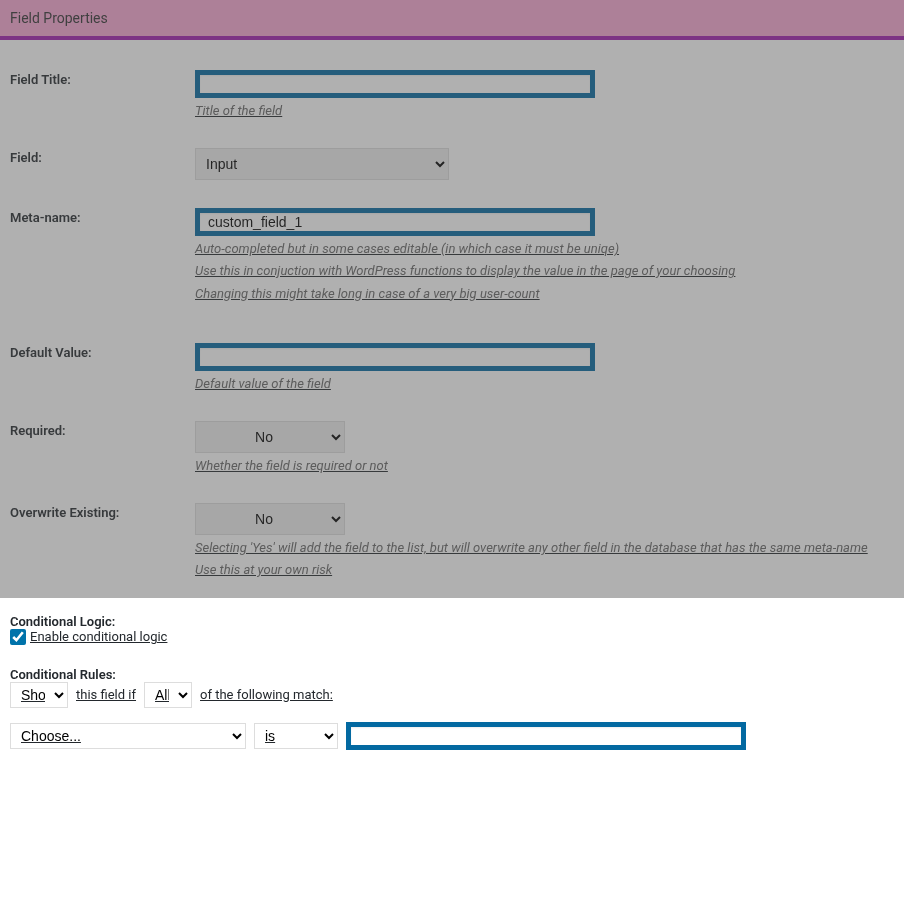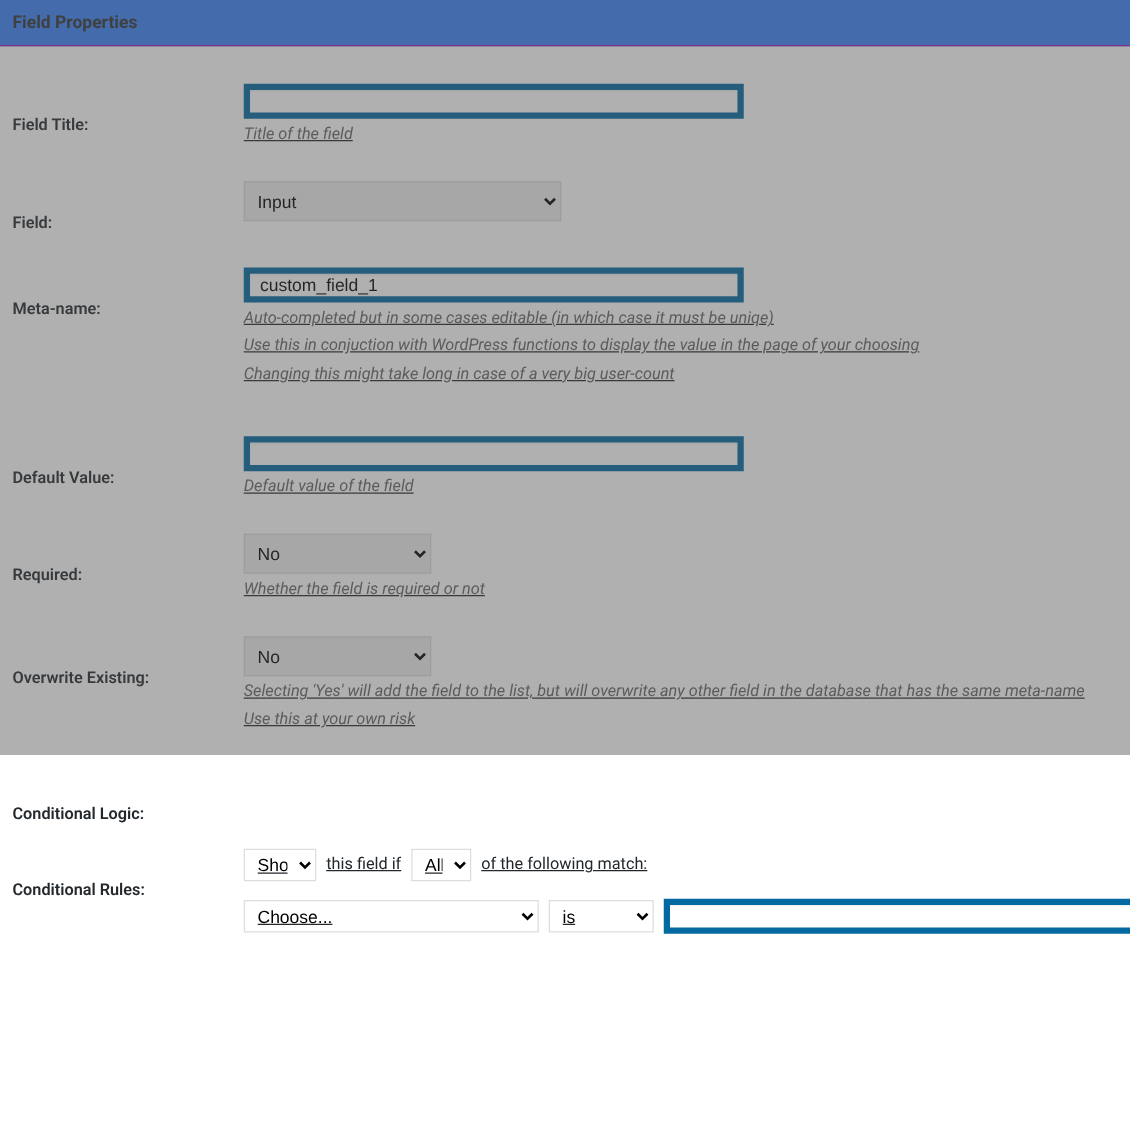"Field Properties" .panel-header { background: #3b82f6 -> #f9a8d4; border-bottom: 1px solid #a21caf -> 4px solid #a21caf; font-weight: 700 -> 400 }
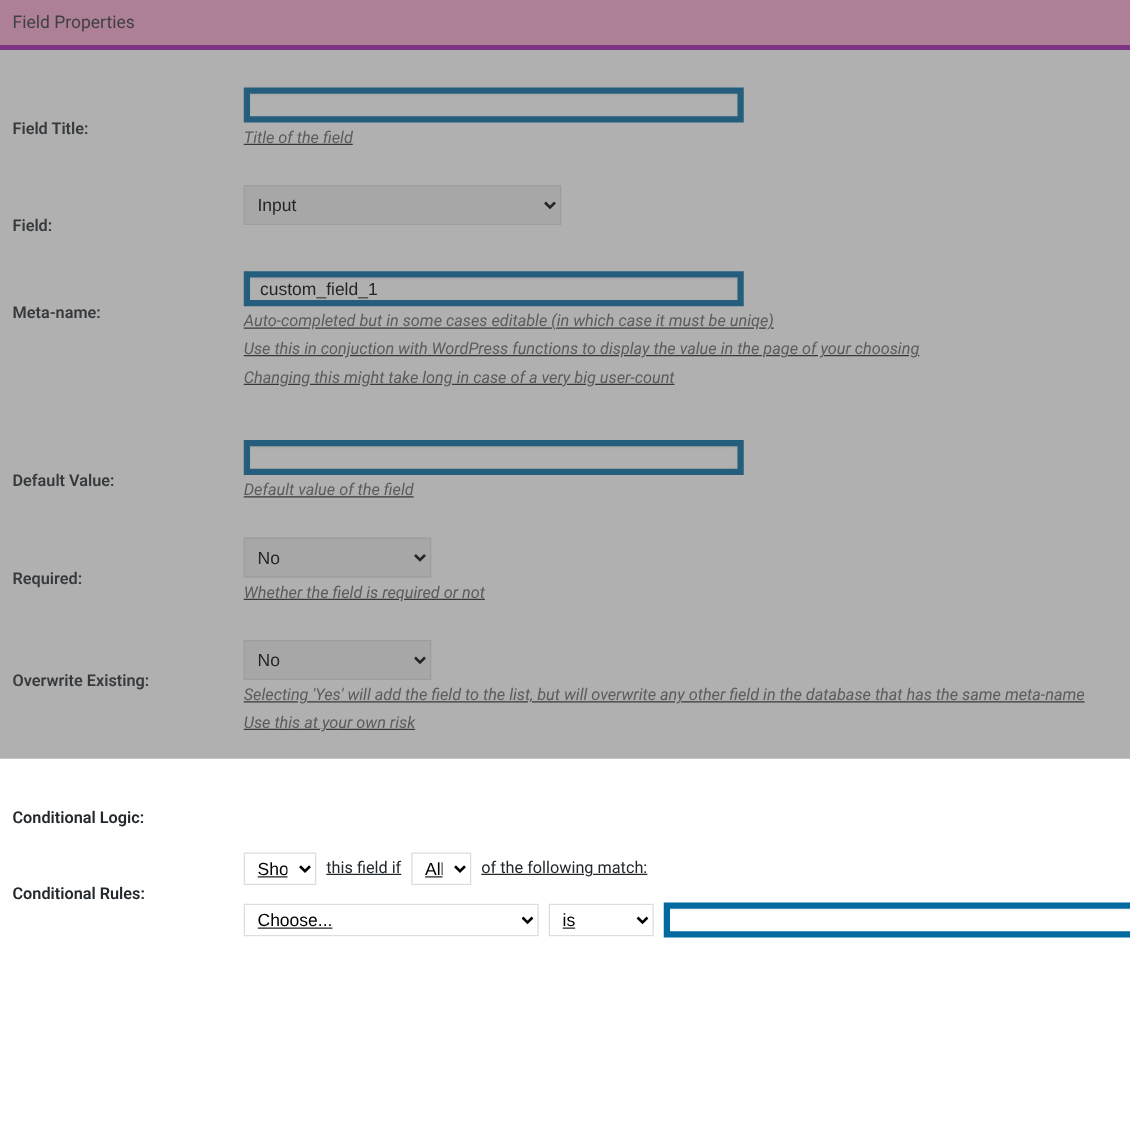"Field Title:" .label-col { margin-top: 24px -> none }
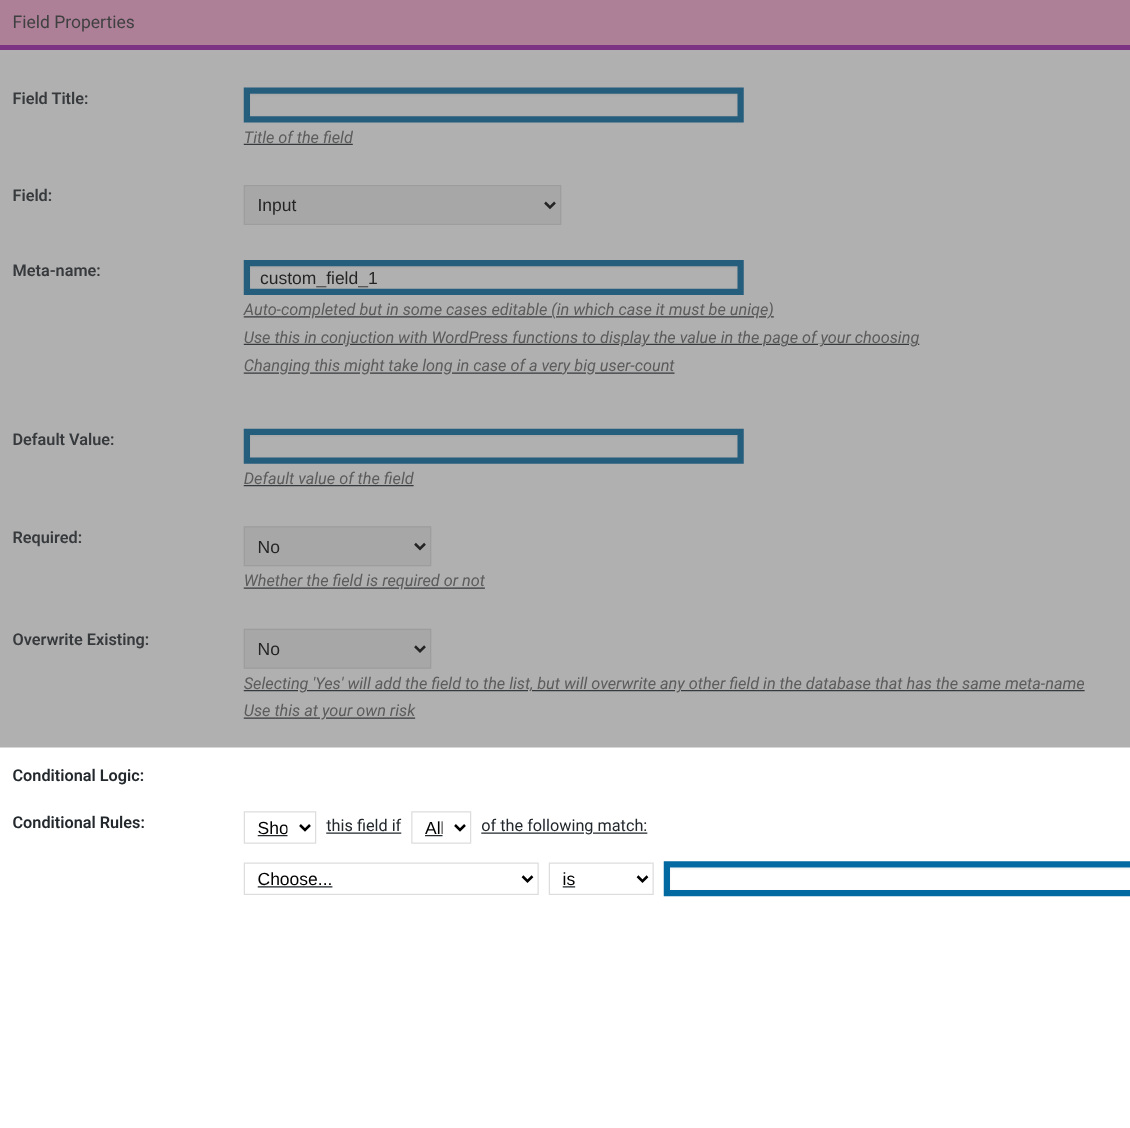"No" .select-med { text-align: none -> center }
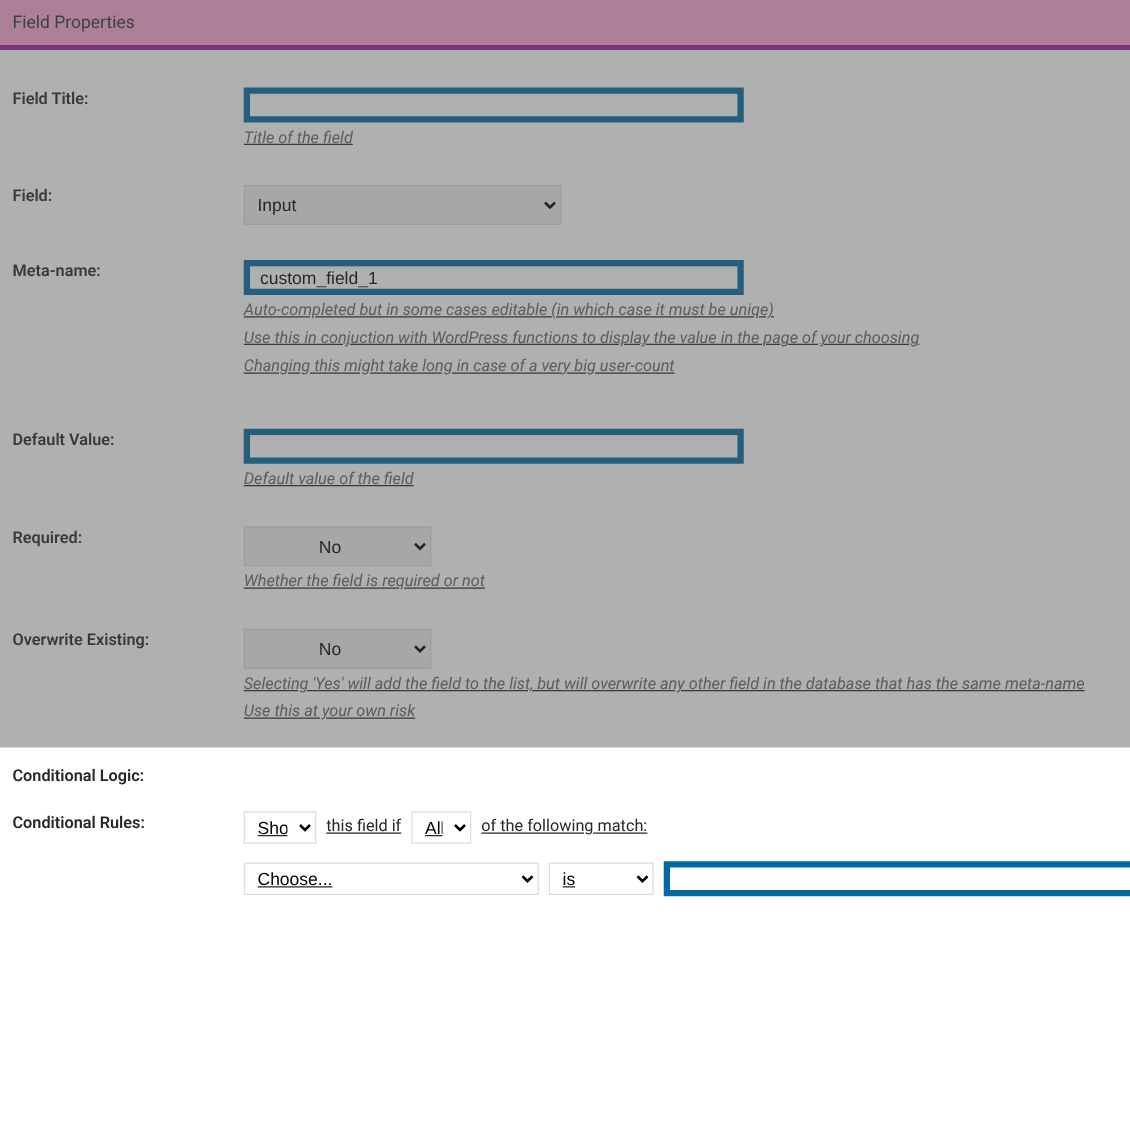"Conditional Logic:" .bright .row { flex-direction: none -> column }
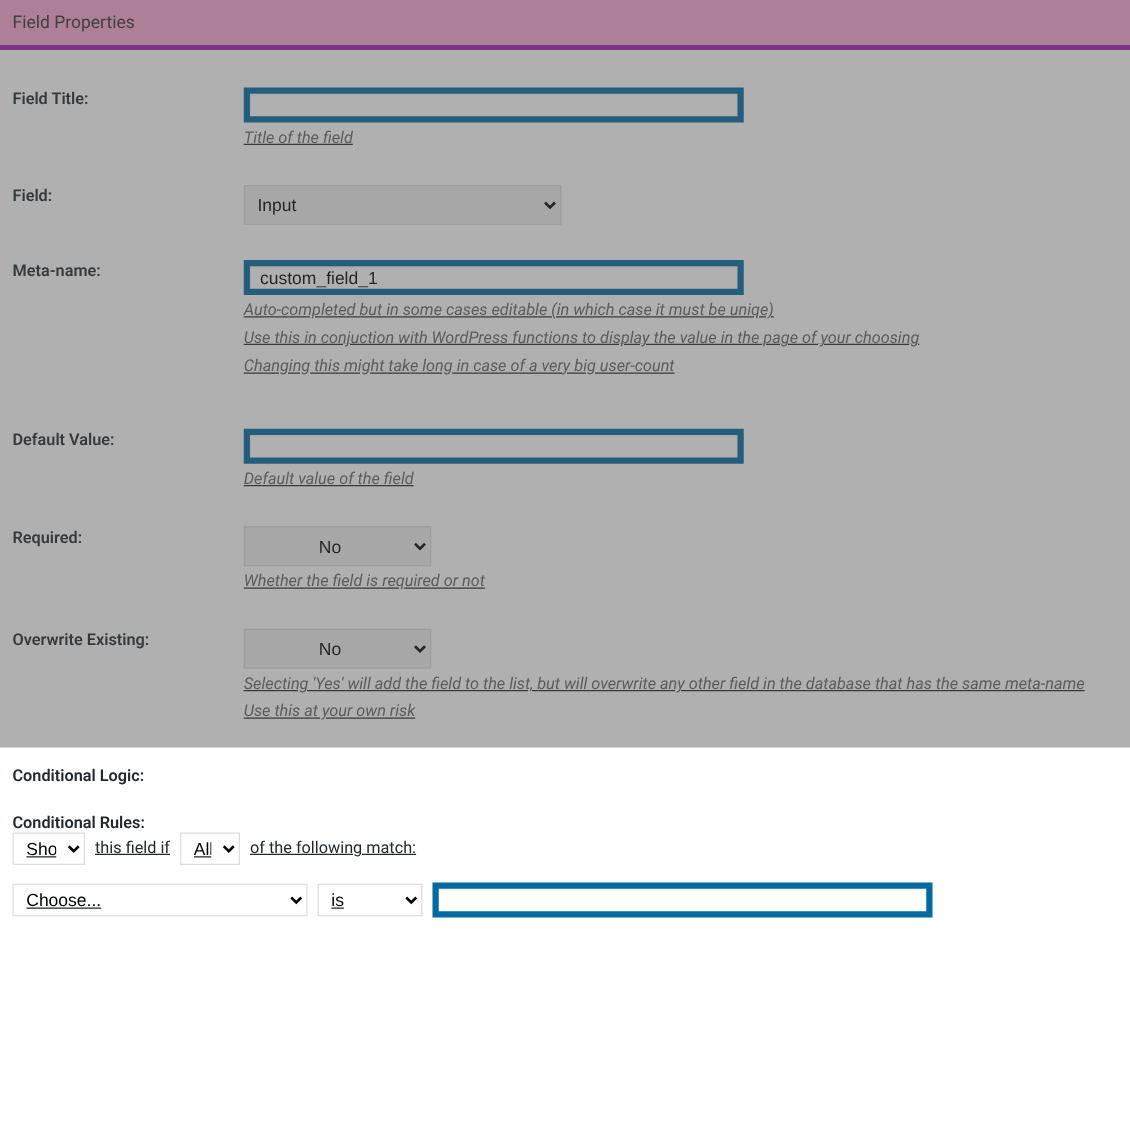"Enable conditional logic" div.input-col { html: none -> <div> <label> <input> <span>Enable conditional logic</span> </label> </div> }
